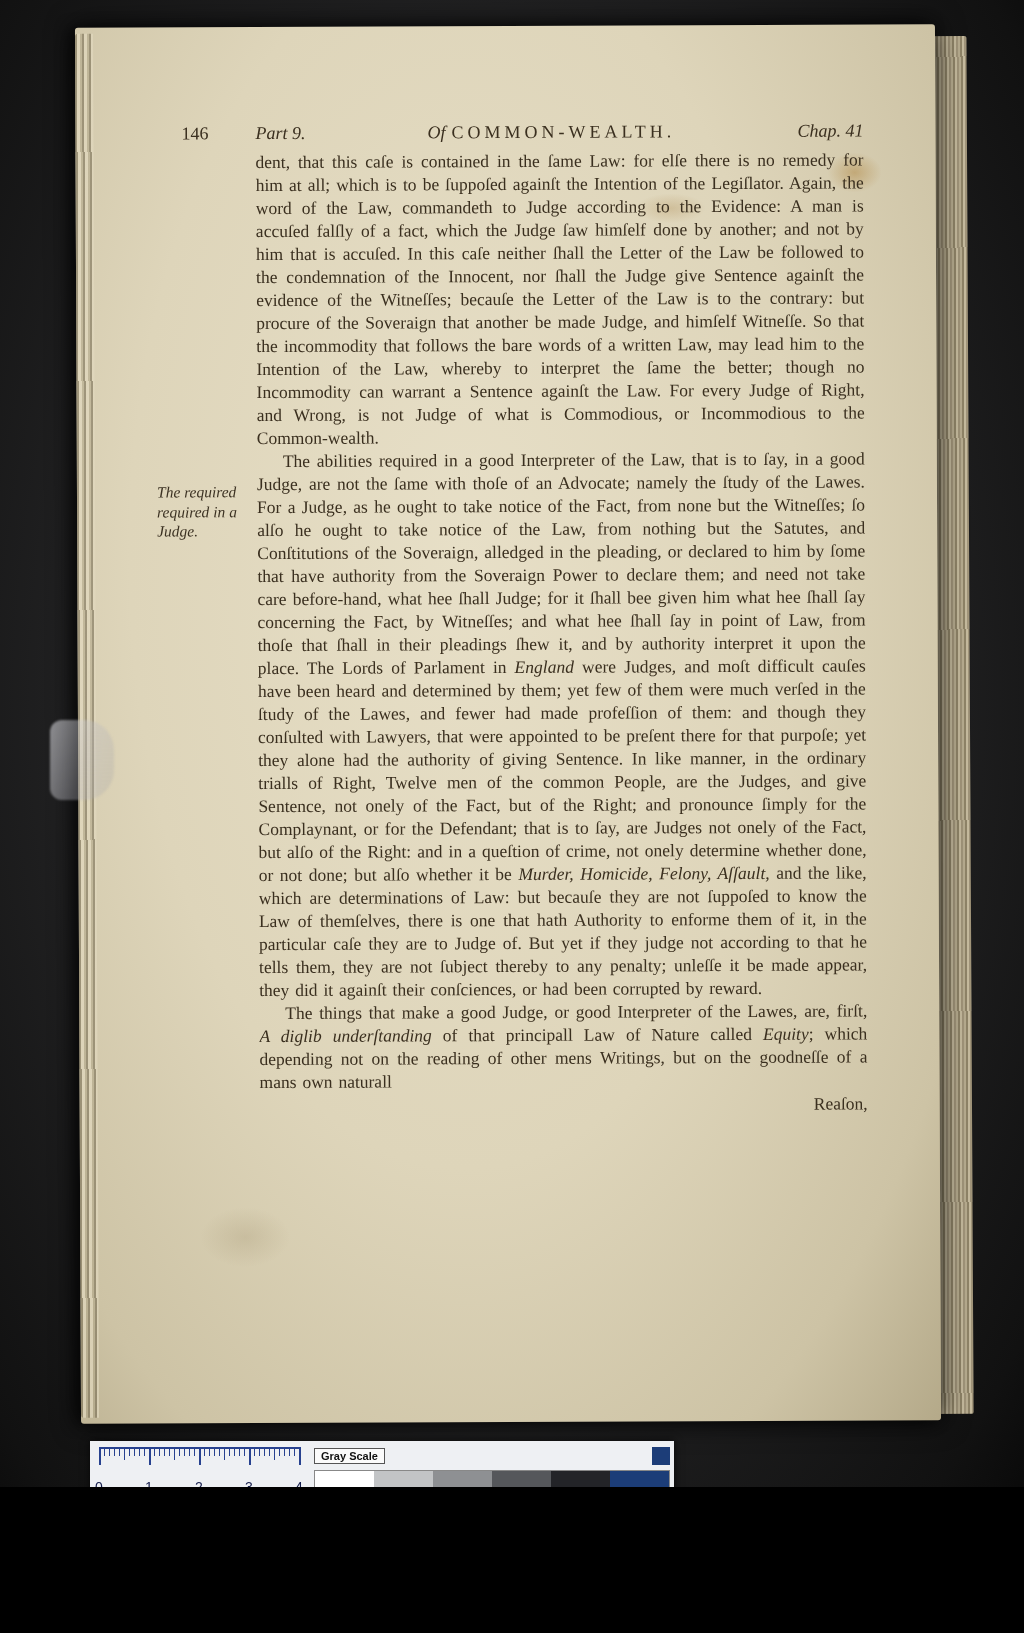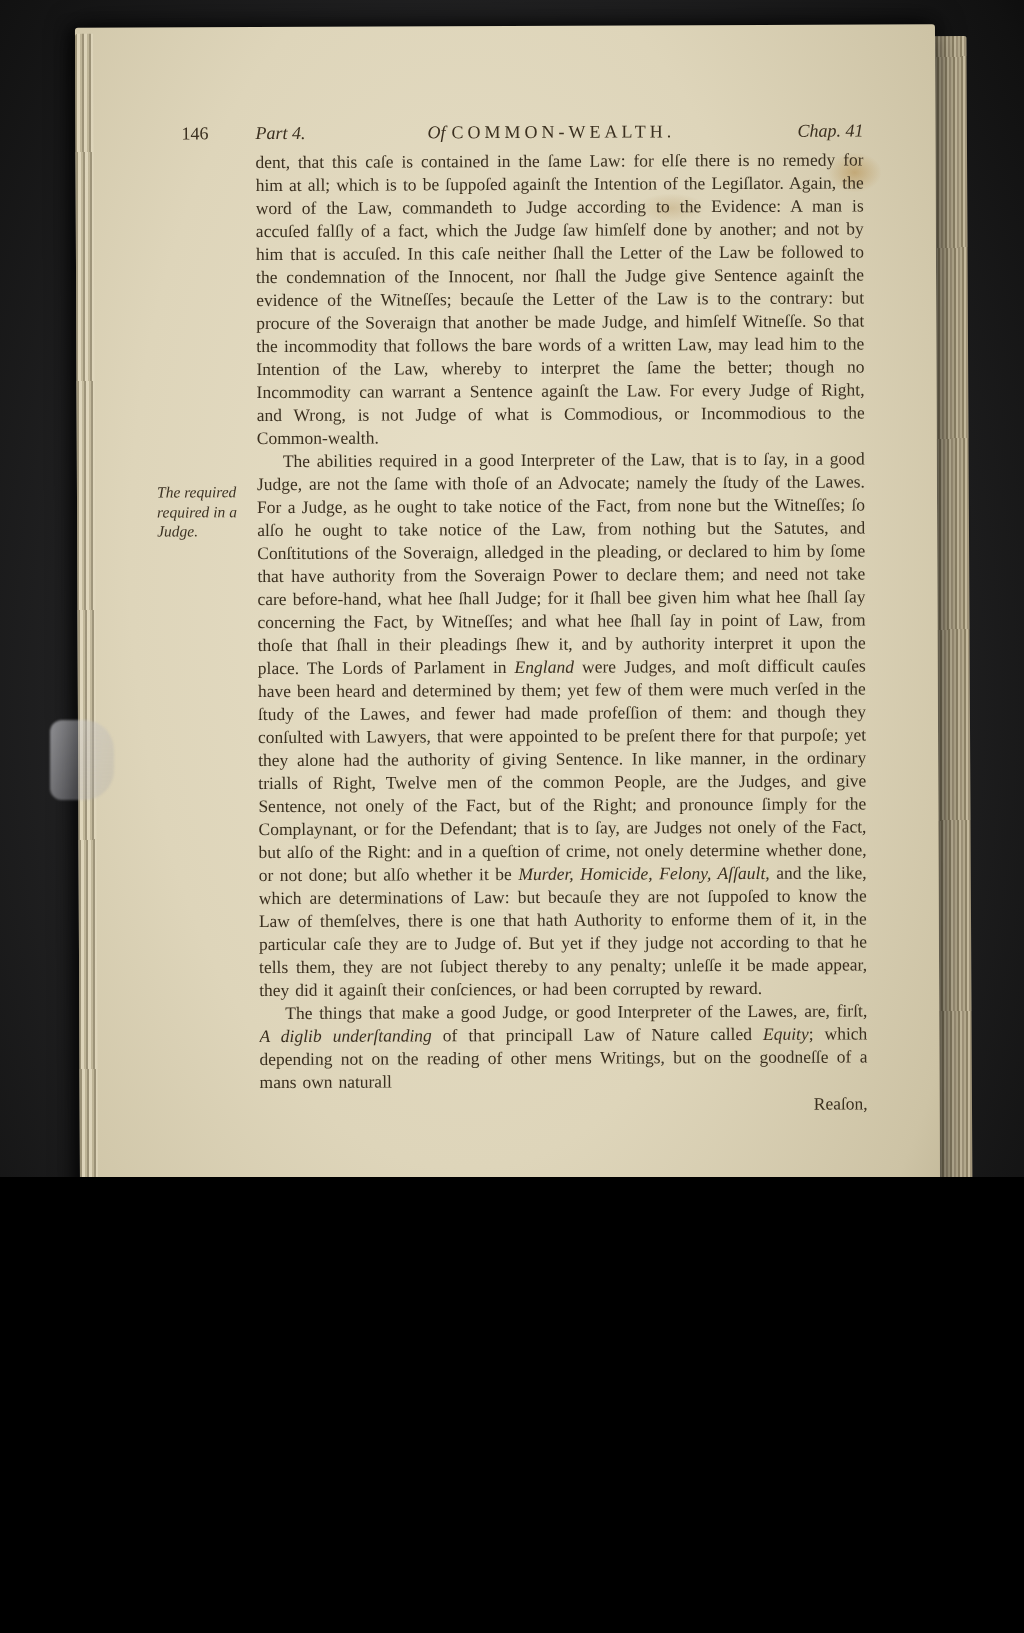"146" .canvas { height: 1177px -> 1487px }
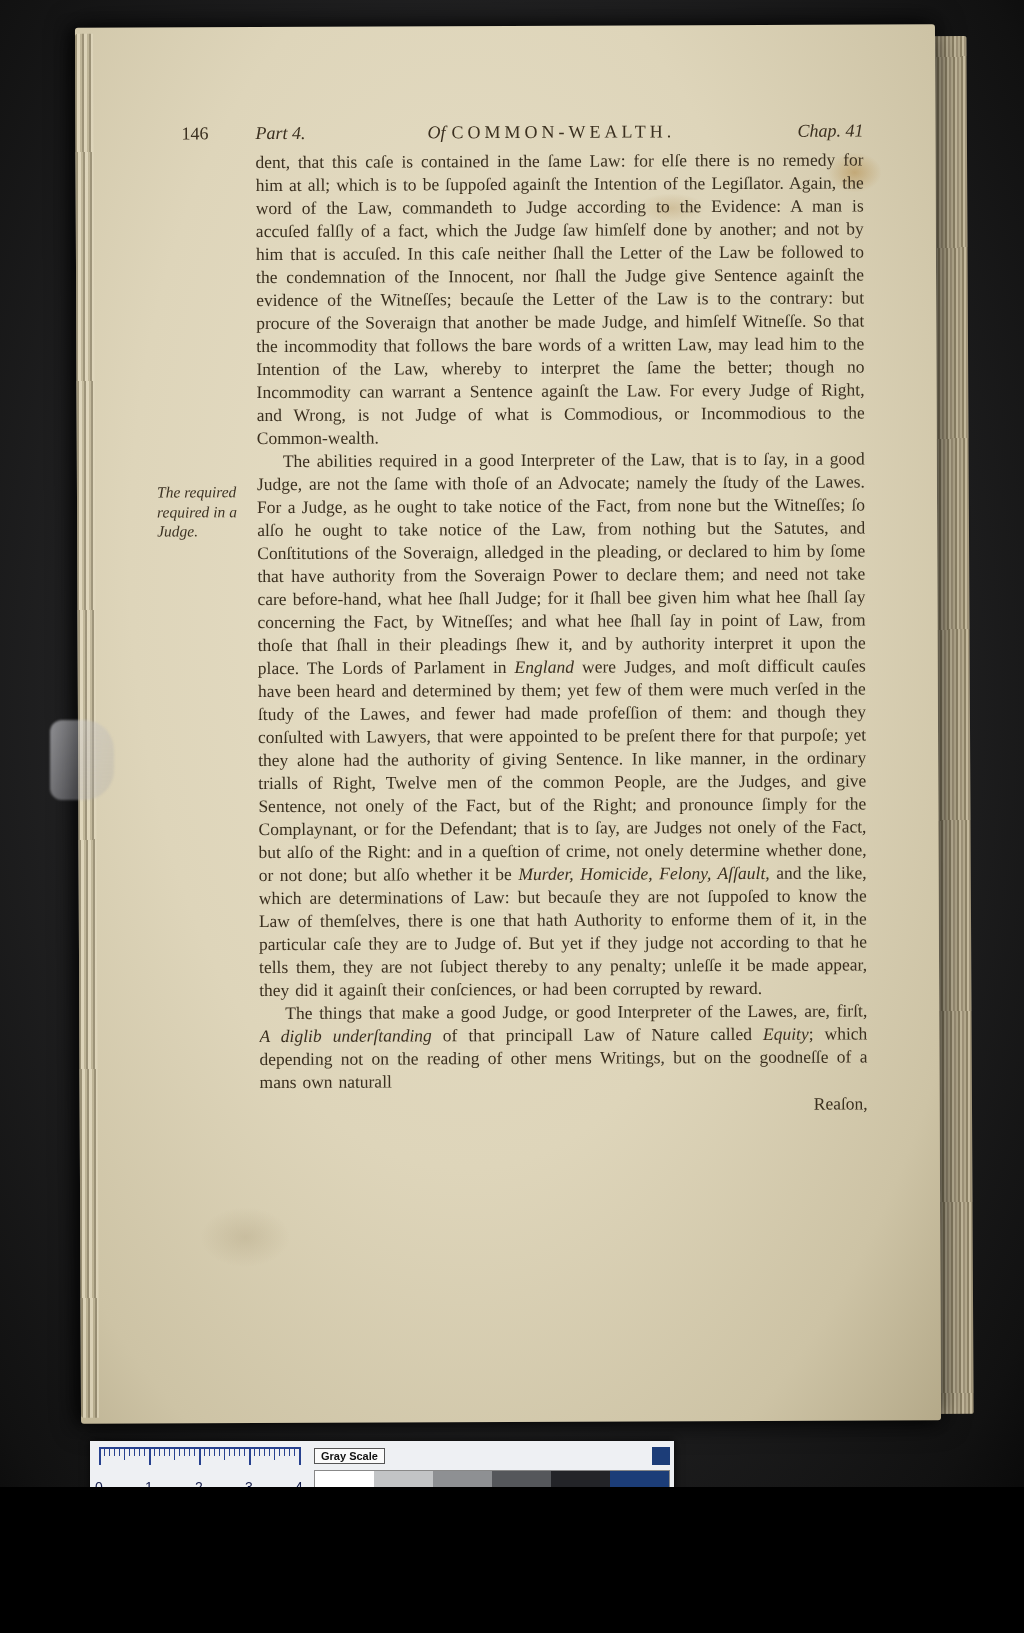"Part 4." span.part { text: 4 -> 9 }
